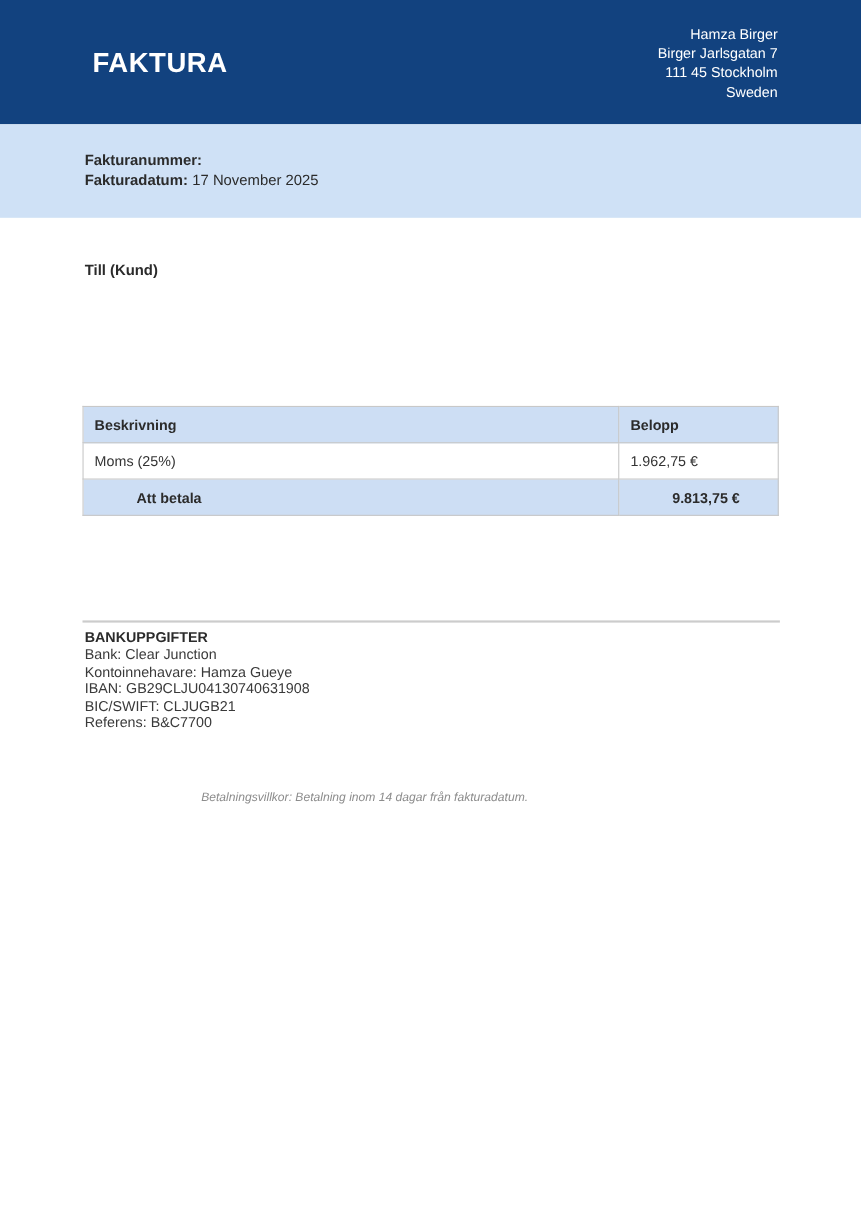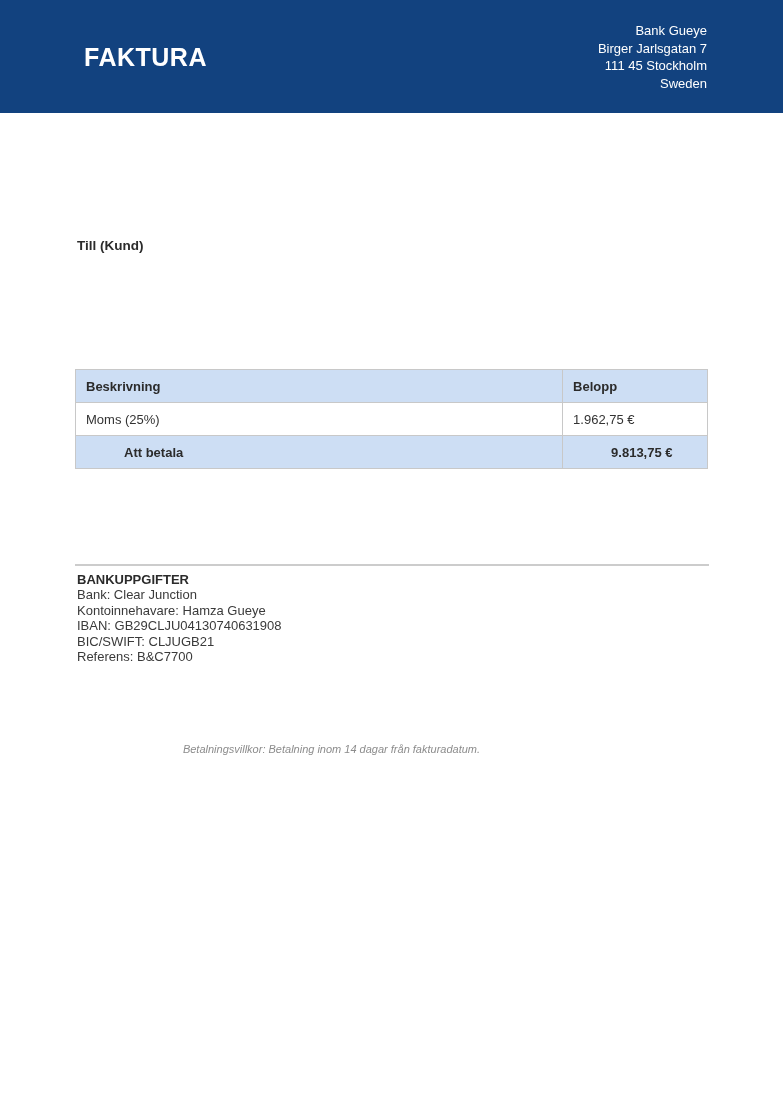"Bank Gueye" div { text: Bank Gueye -> Hamza Birger }
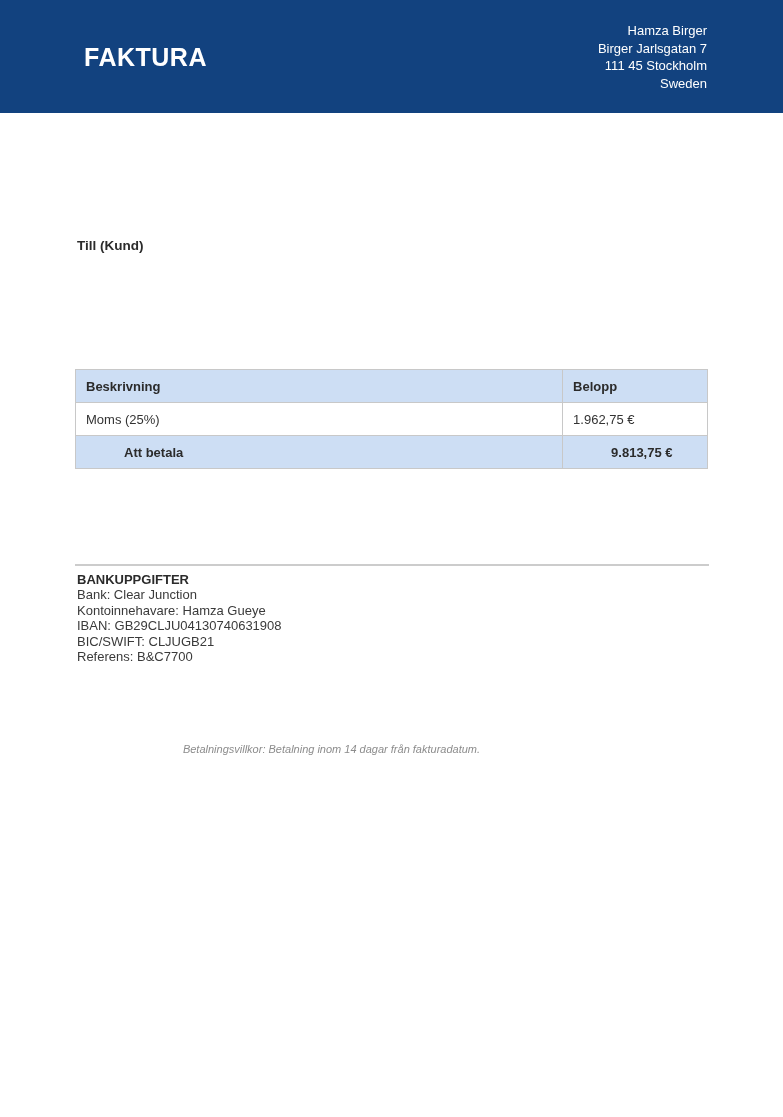"Fakturanummer:" section.meta-band { html: none -> <section> <div> <div> <span>Fakturanummer:</span><span></span> </div> <div> <span>Fakturadatum:</span><span>17 November 2025</span> </div> </div> </section> }
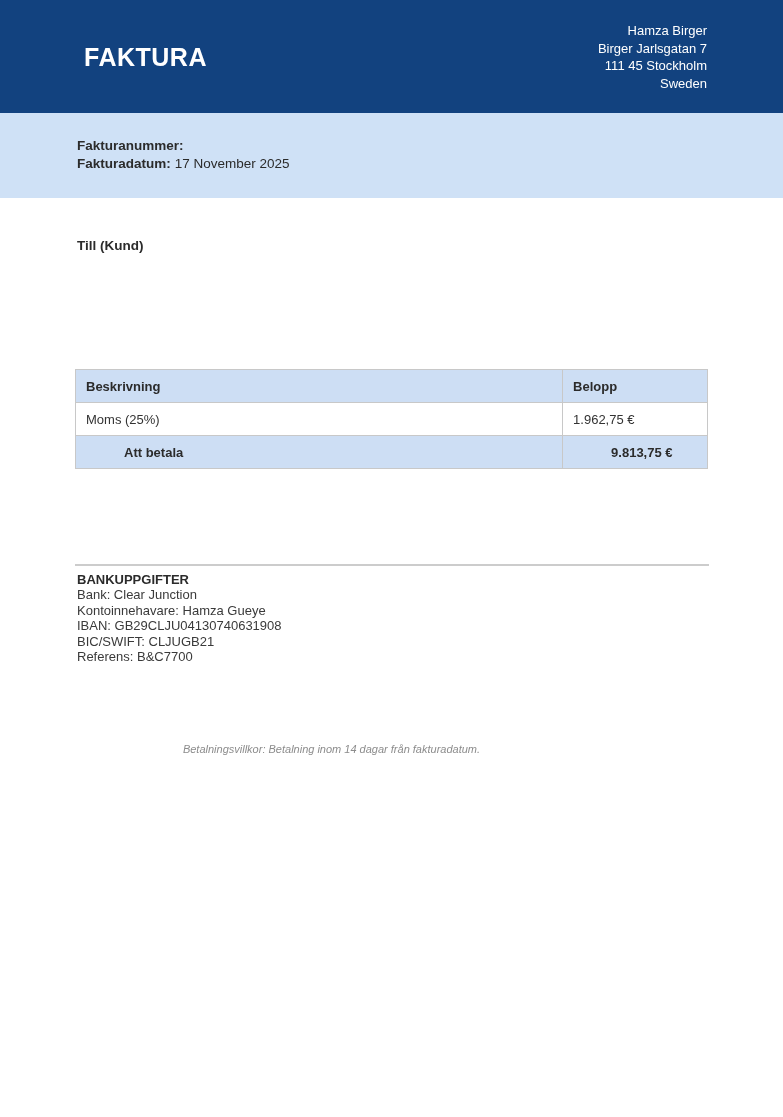"Betalningsvillkor: Betalning inom 14" .terms { top: 743px -> 719px }
